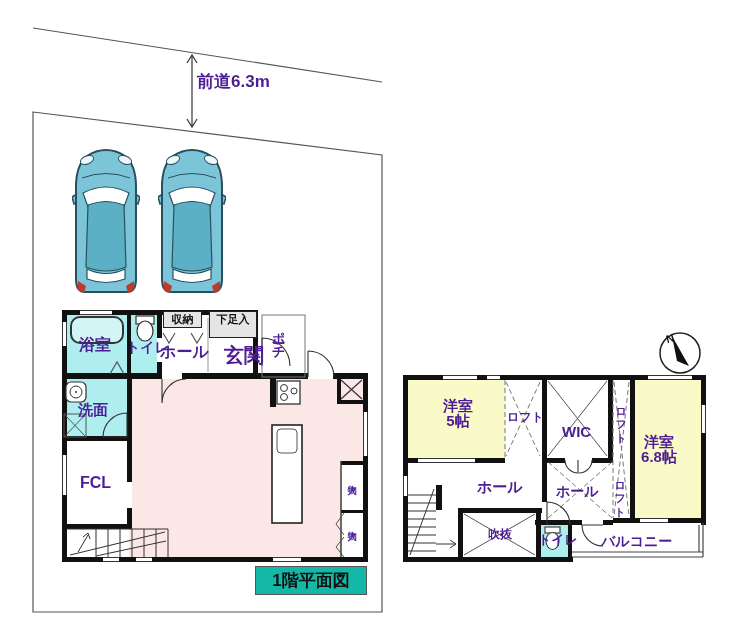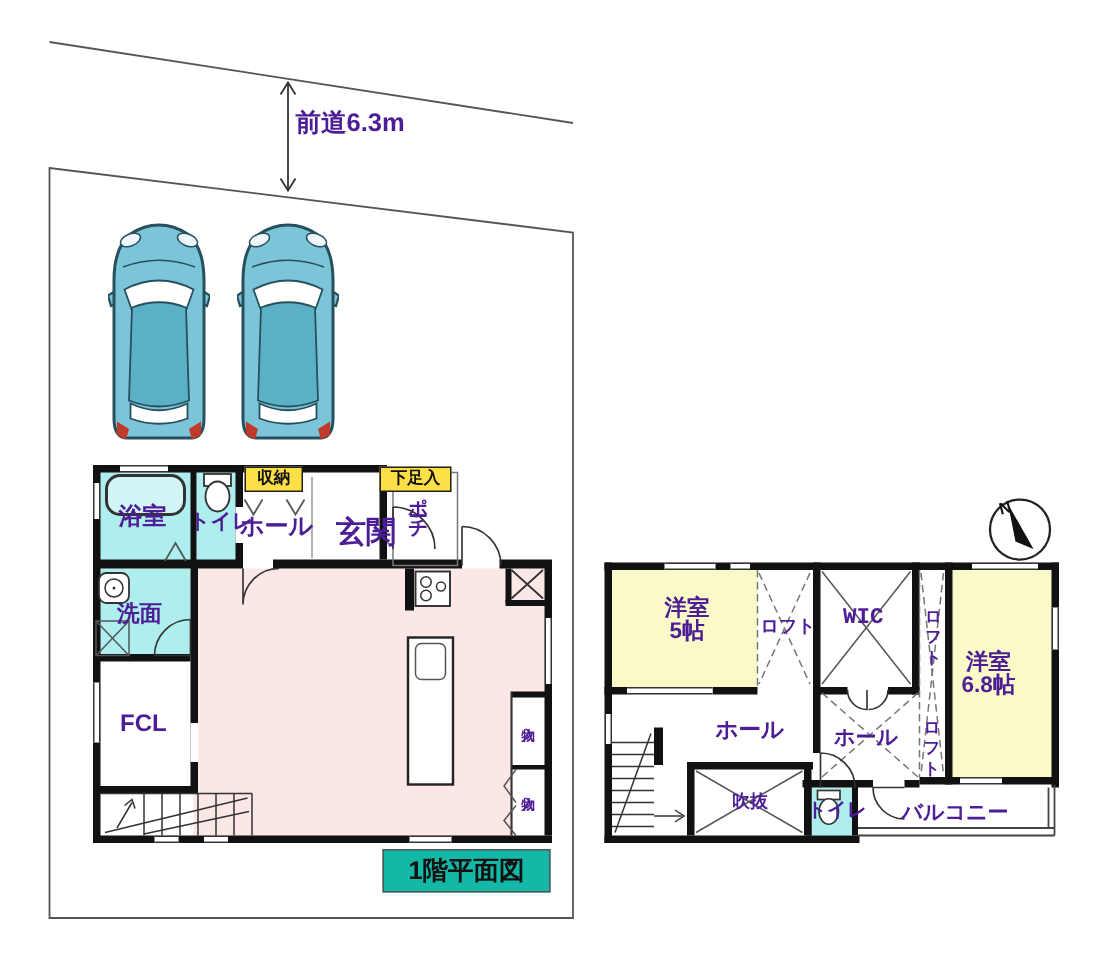"収納" .box { background: #fde047 -> #e5e5e5 }
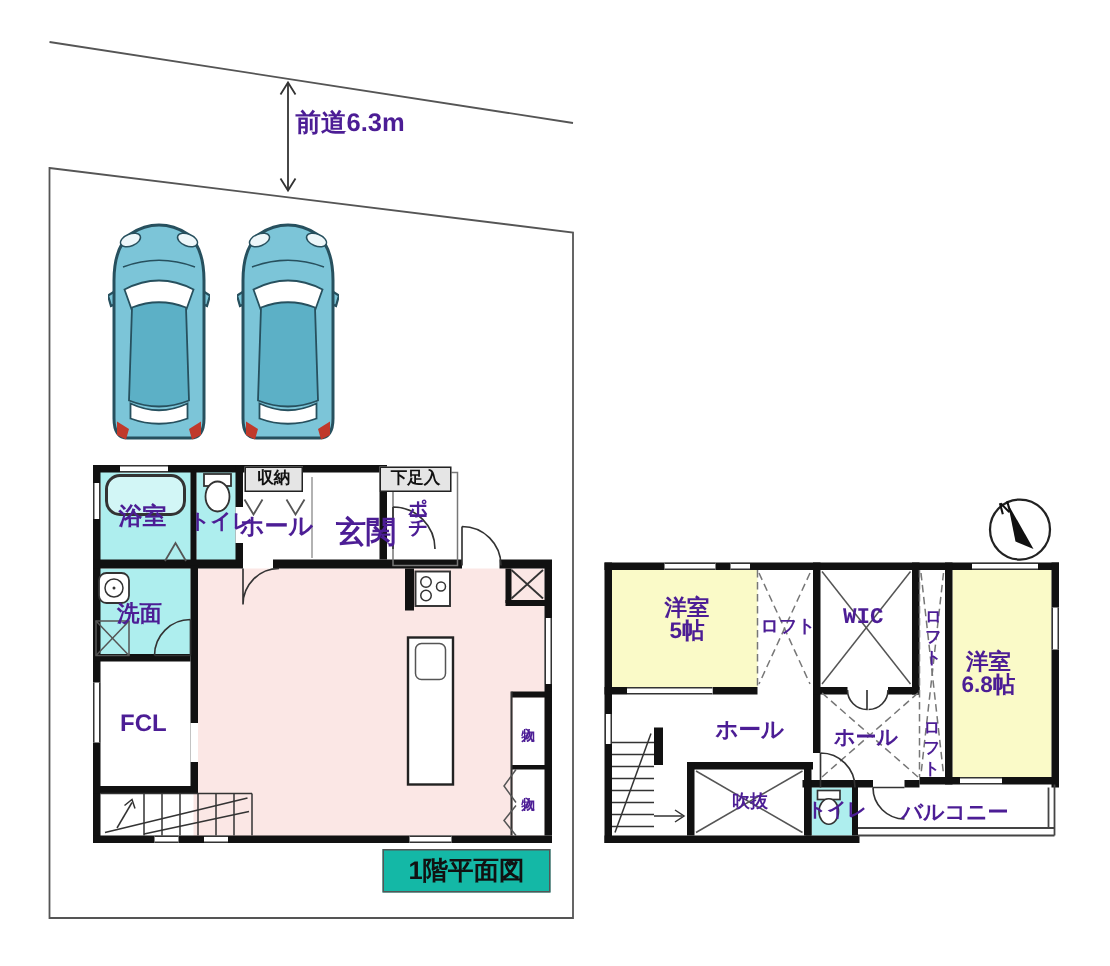"下足入" div.box { height: 17px -> 27px; margin-left: 44px -> none }
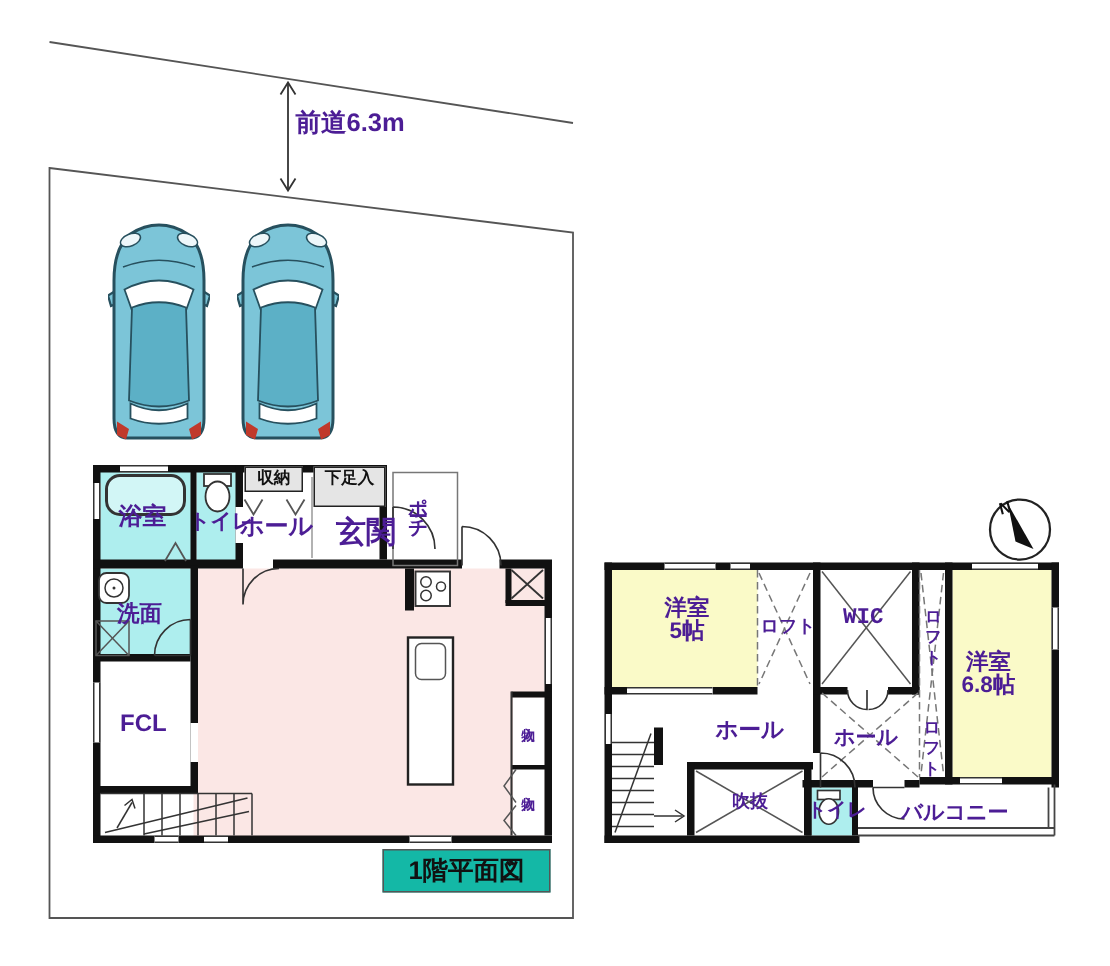"WIC" div.lbl { font-family: Liberation Mono, monospace -> none; top: 404px -> 424px }
